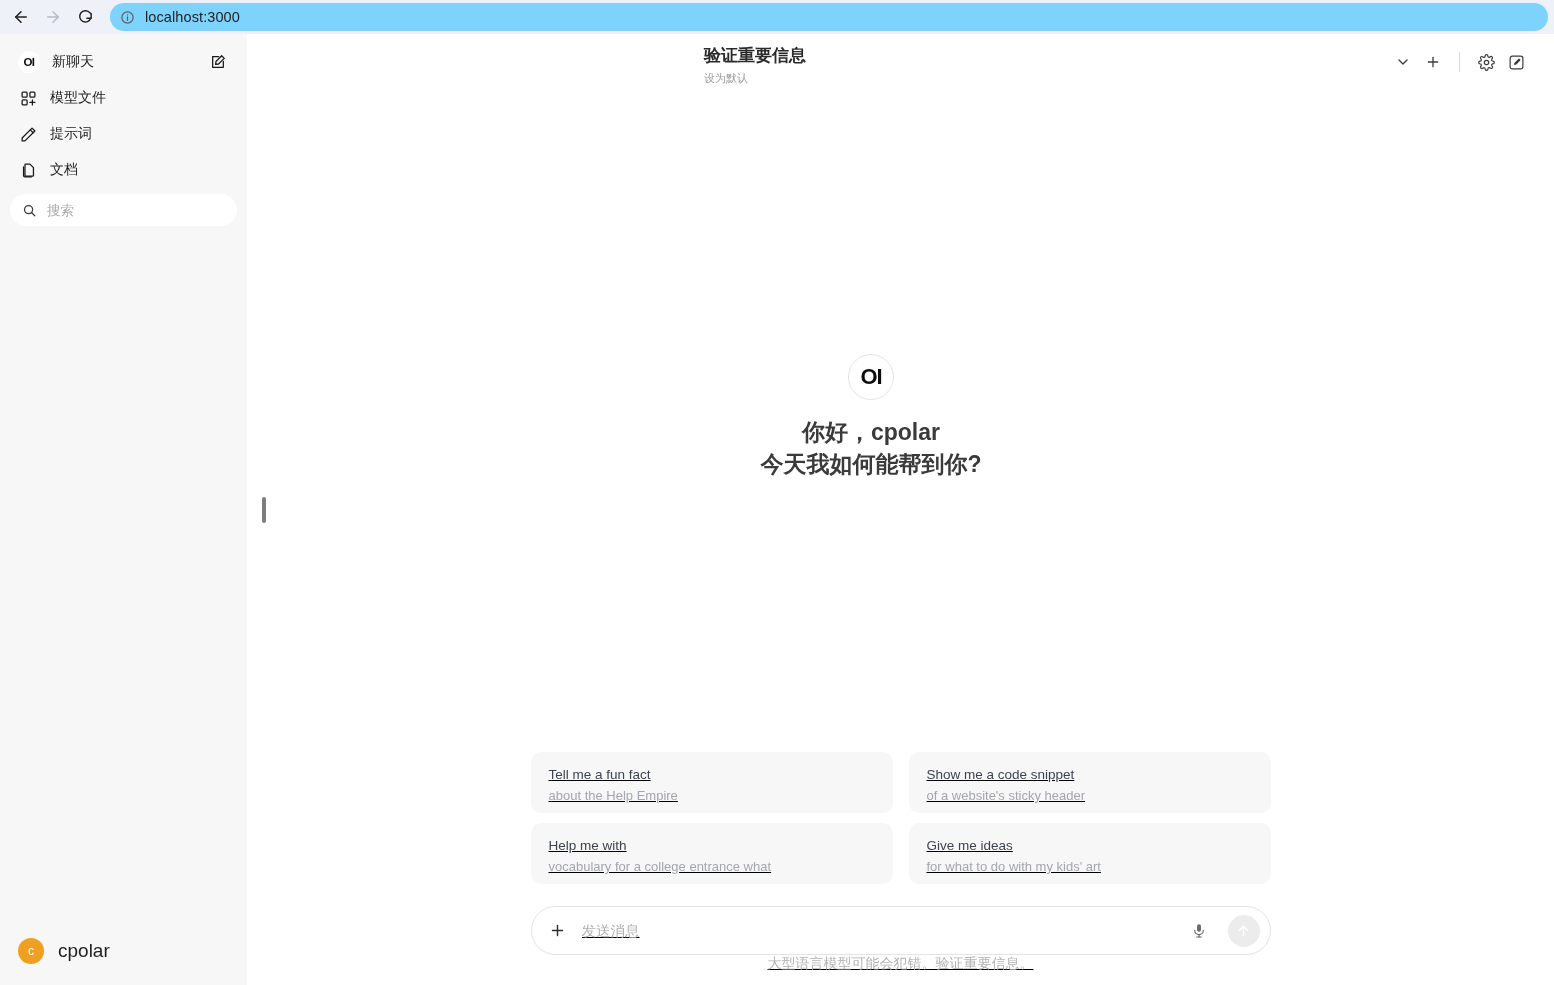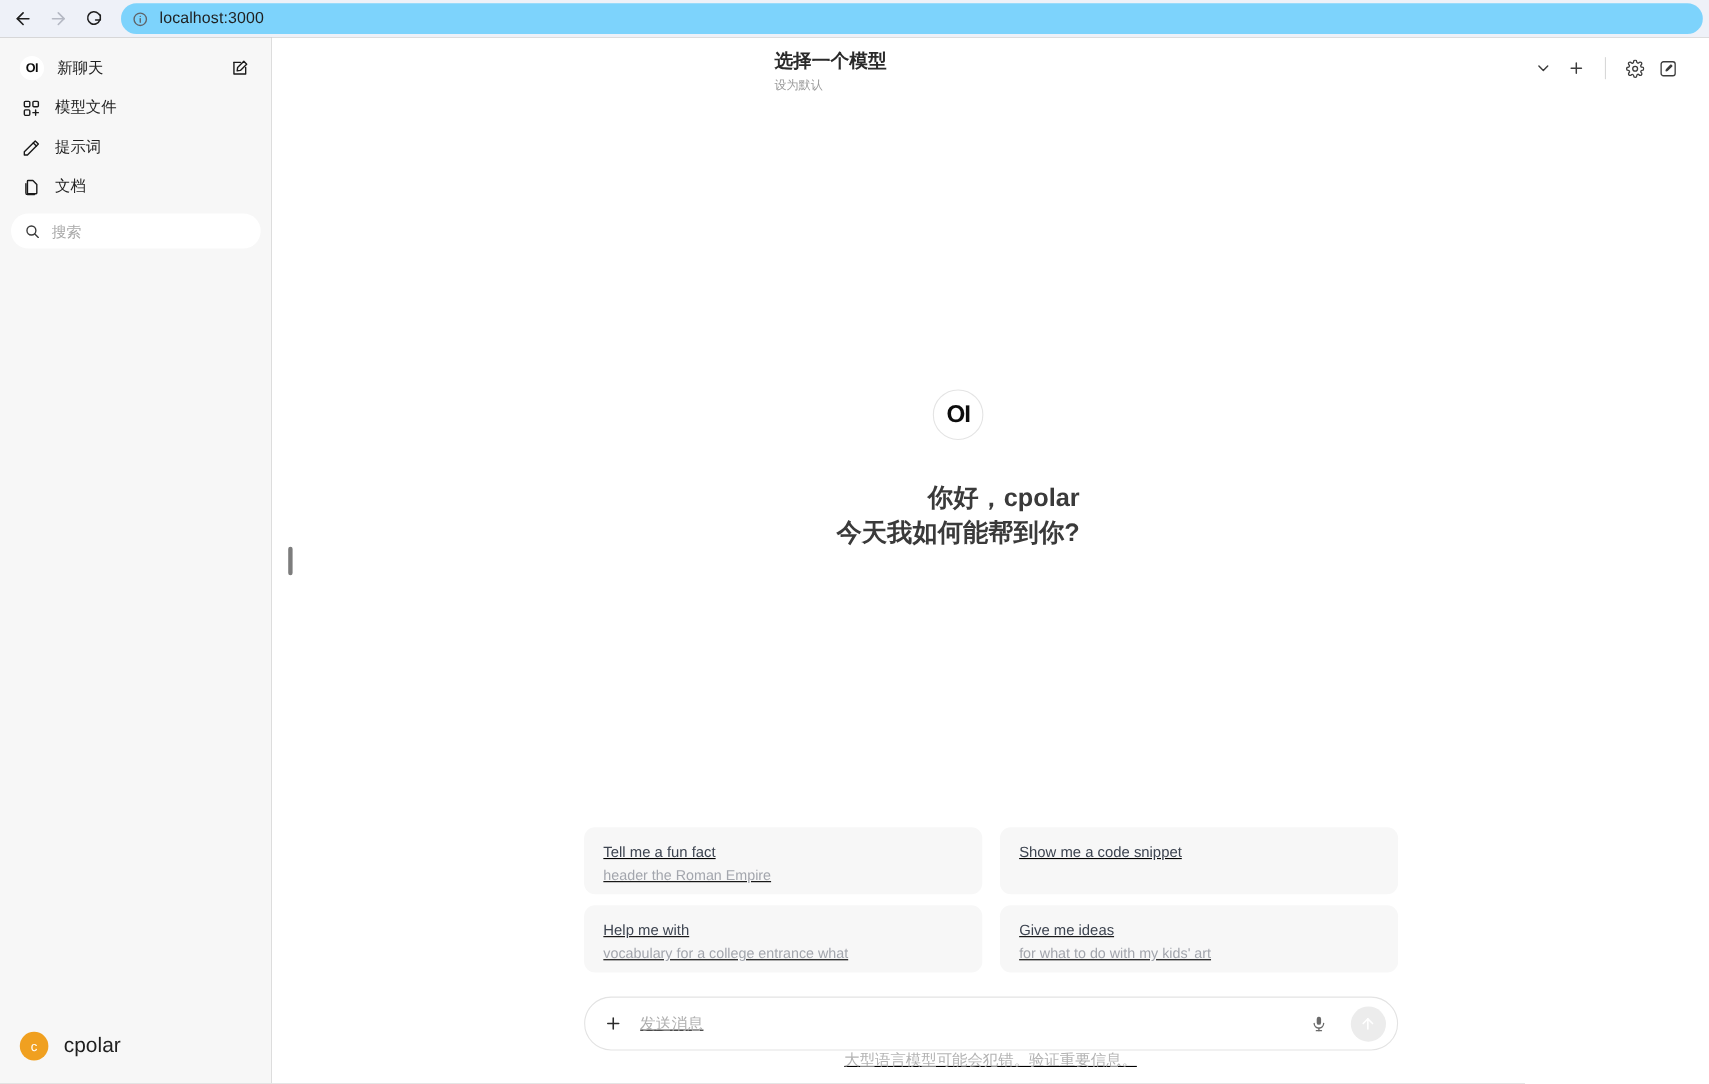"选择一个模型" div.model-title { text: 选择一个模型 -> 验证重要信息 }
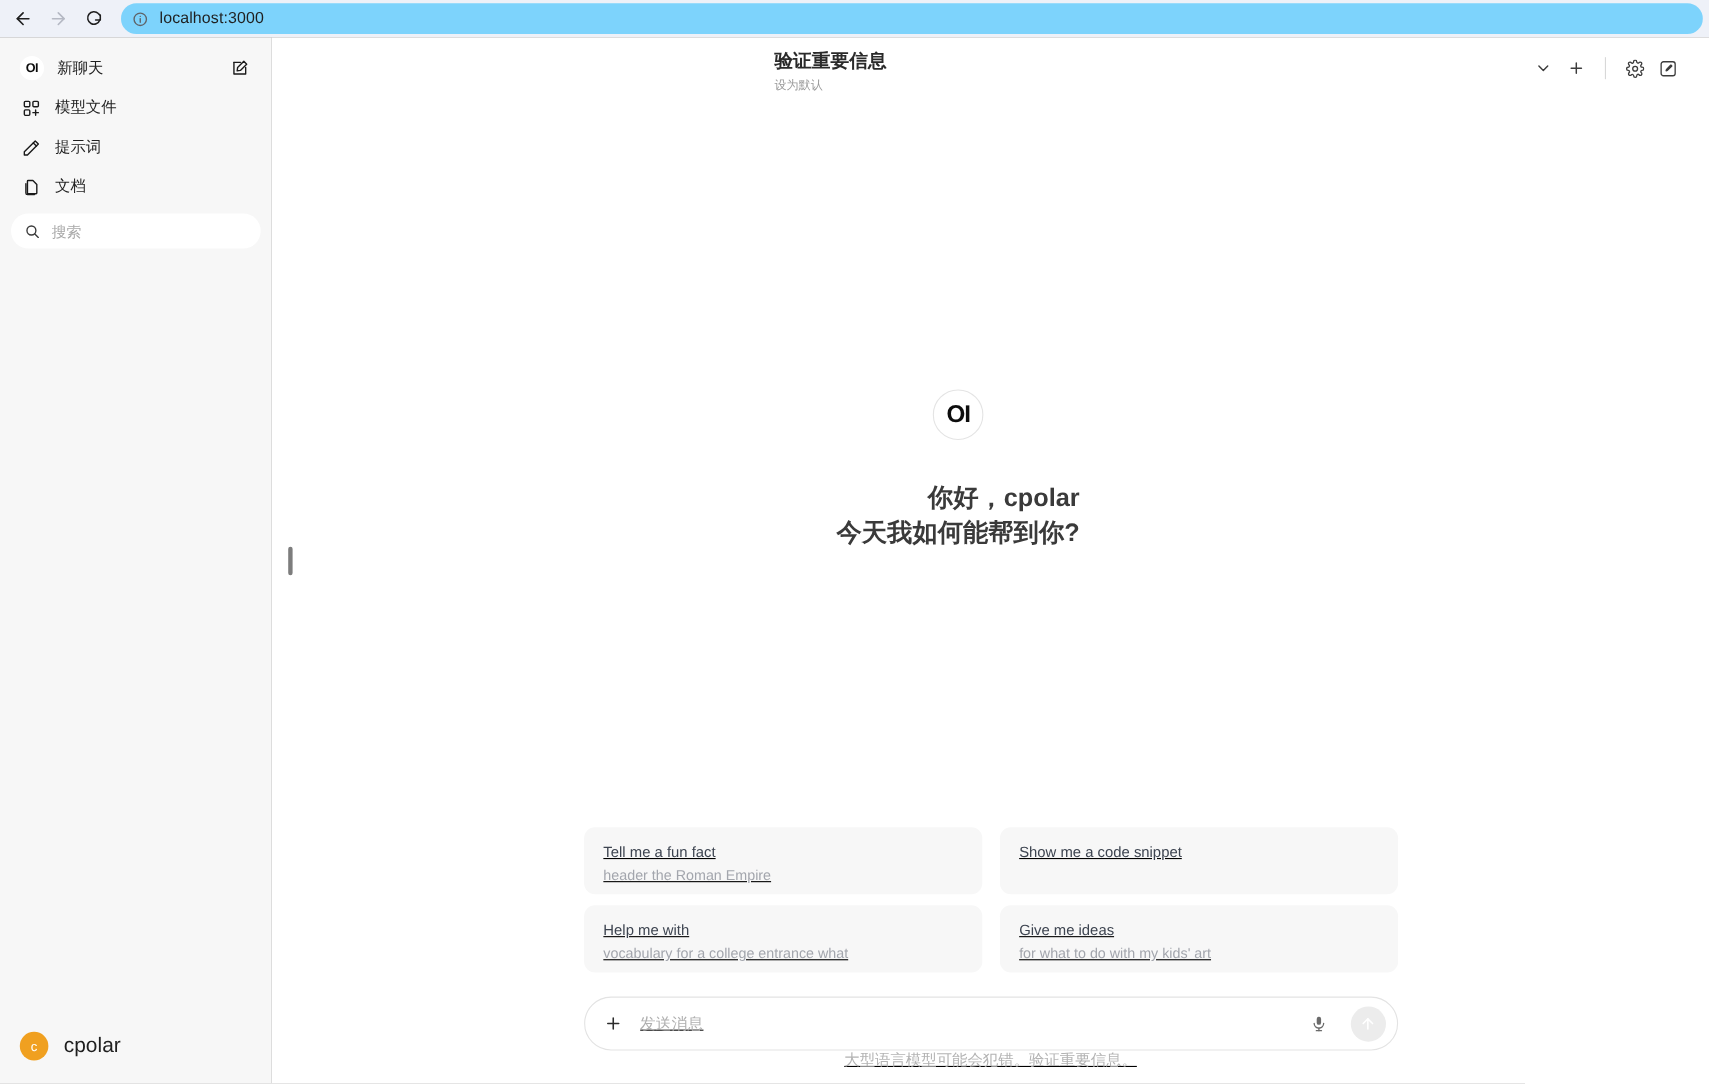"你好，cpolar" .greet-text { margin-top: 36px -> 16px; text-align: right -> center }
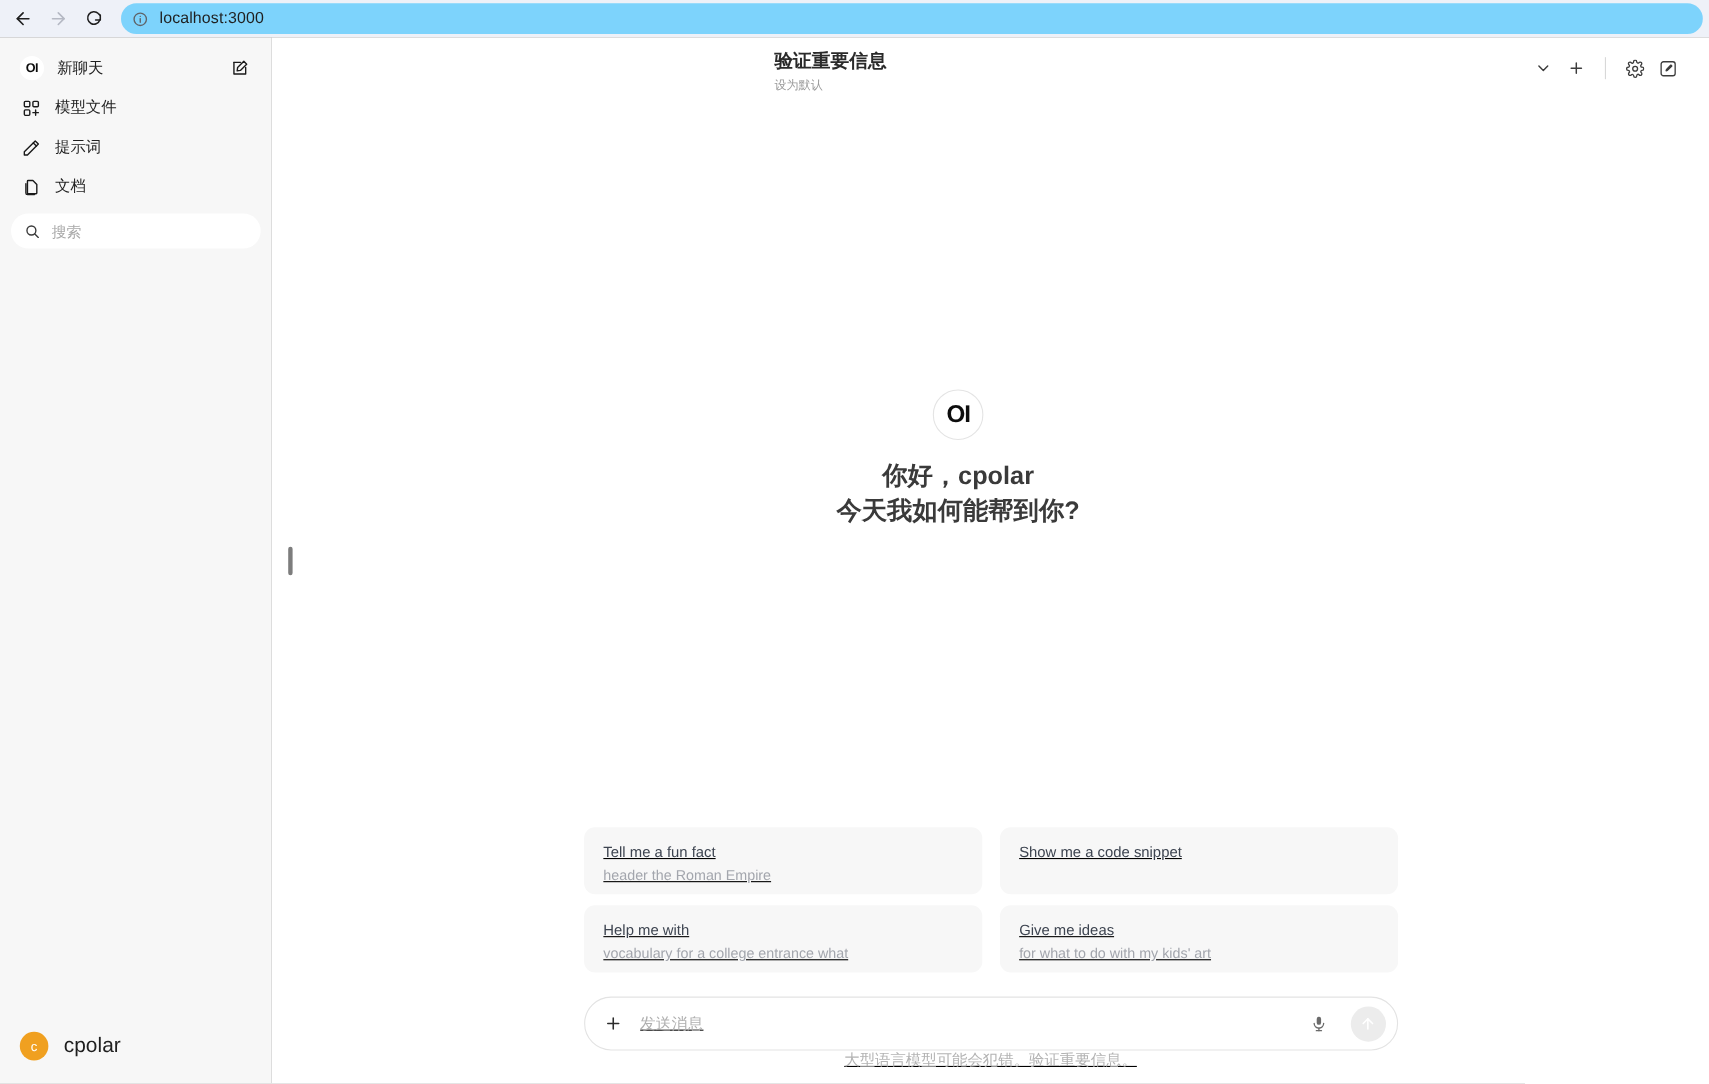"header the Roman Empire" div.sugg-sub { text: header the Roman -> about the Help }
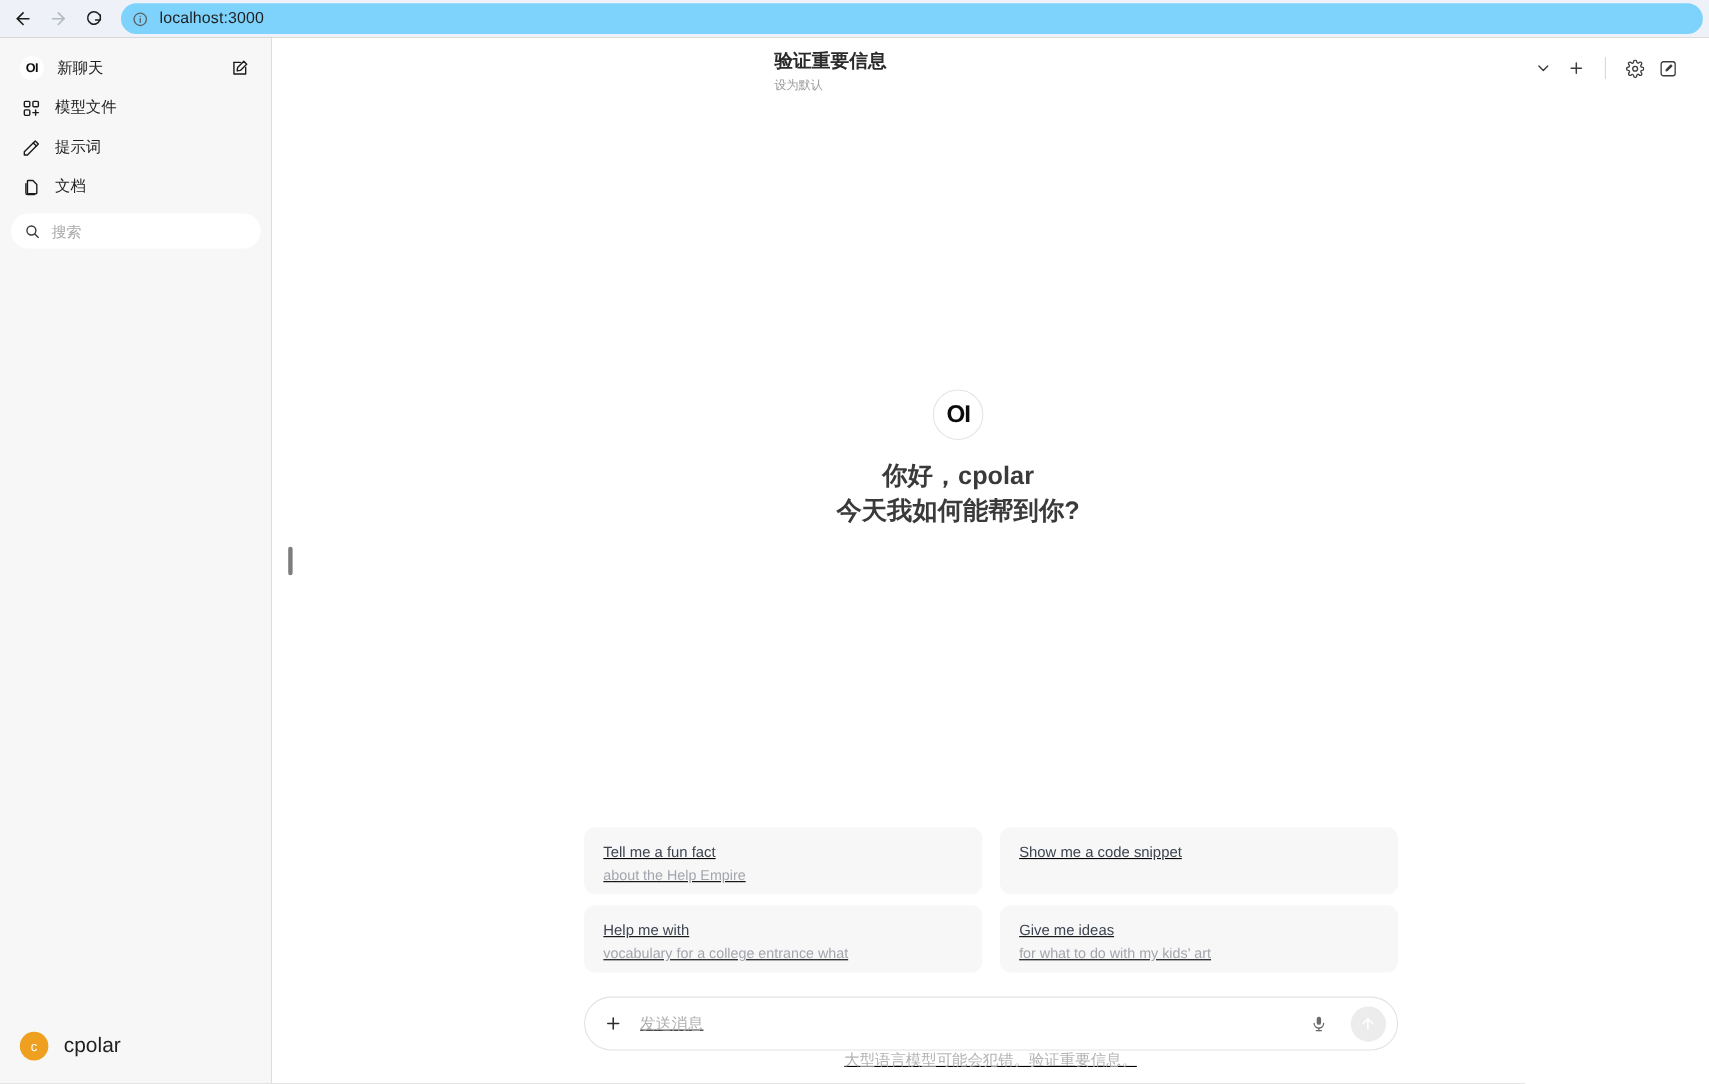"of a website's sticky header" div.sugg-sub { html: none -> <div>of a website's sticky header</div> }
